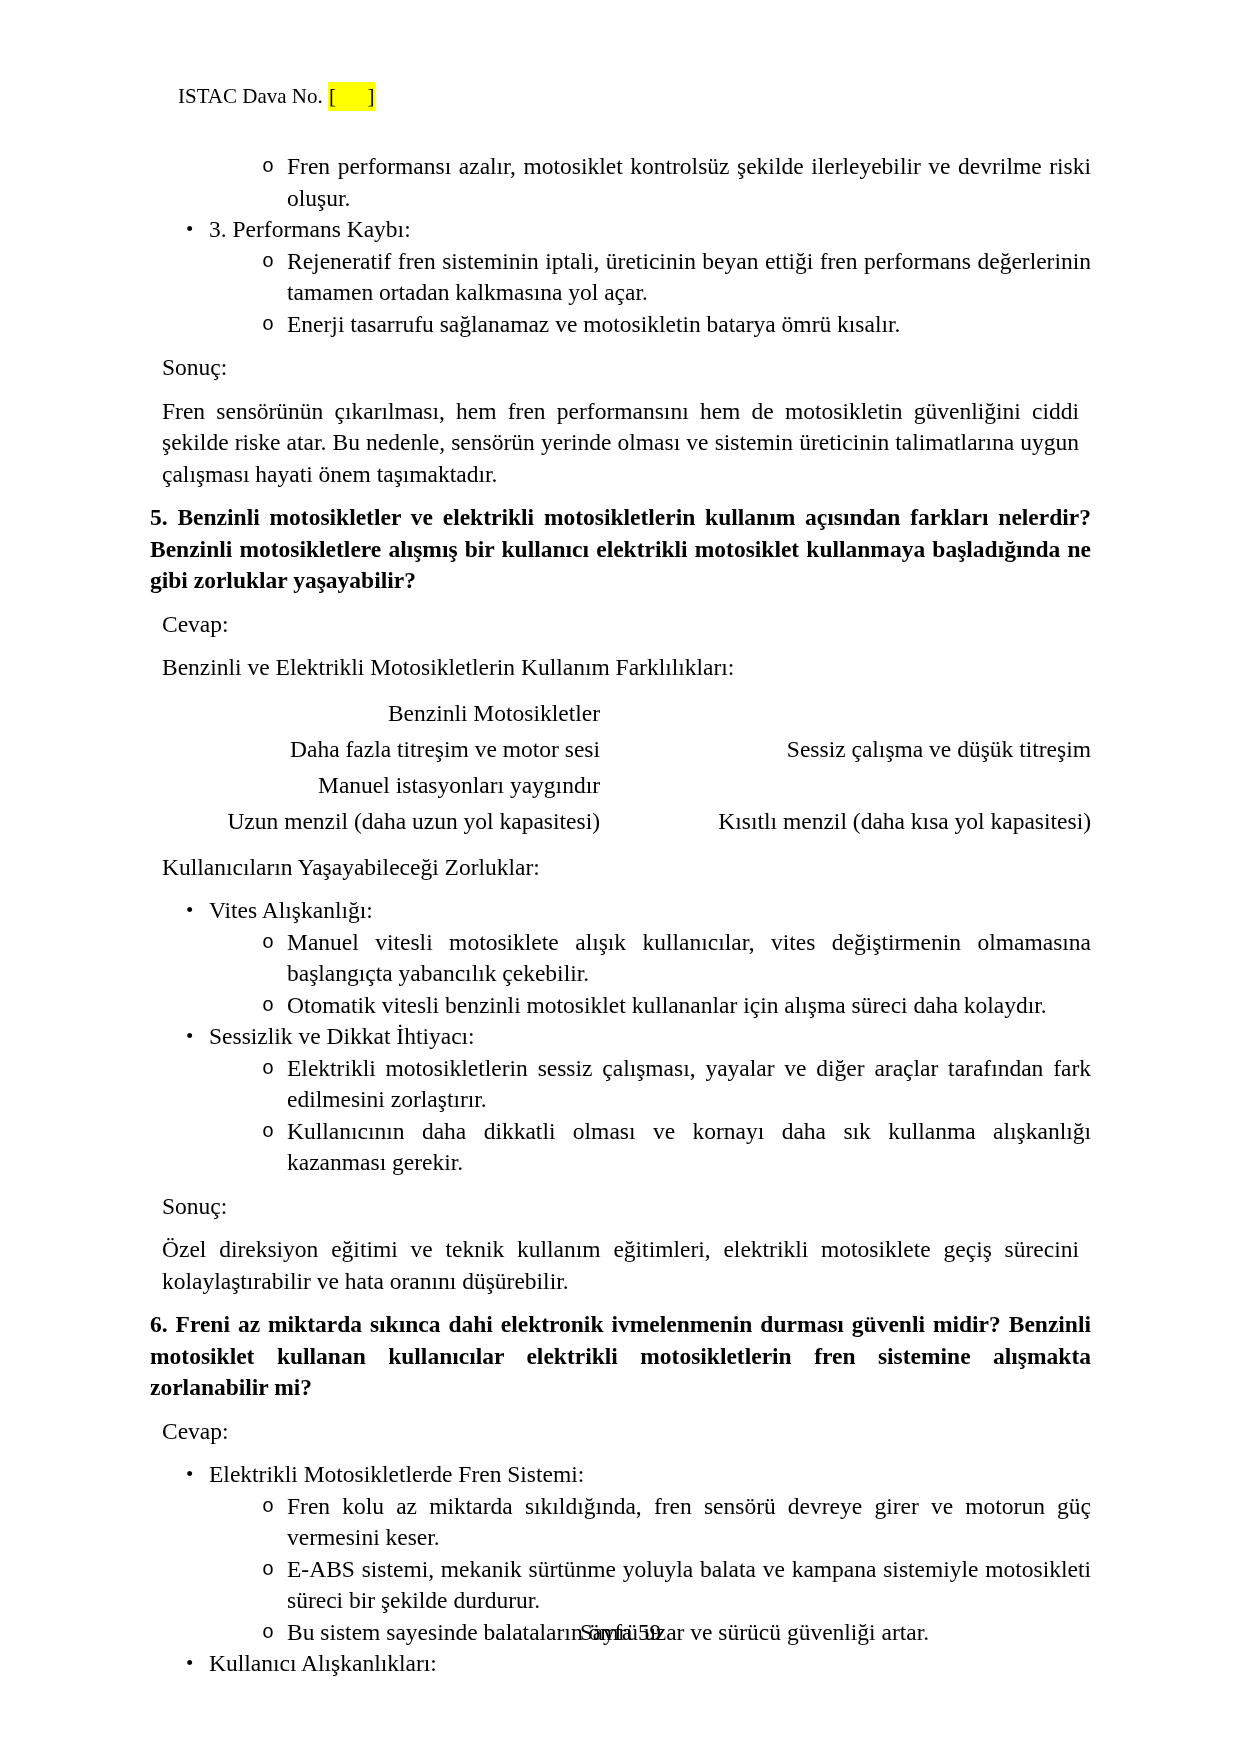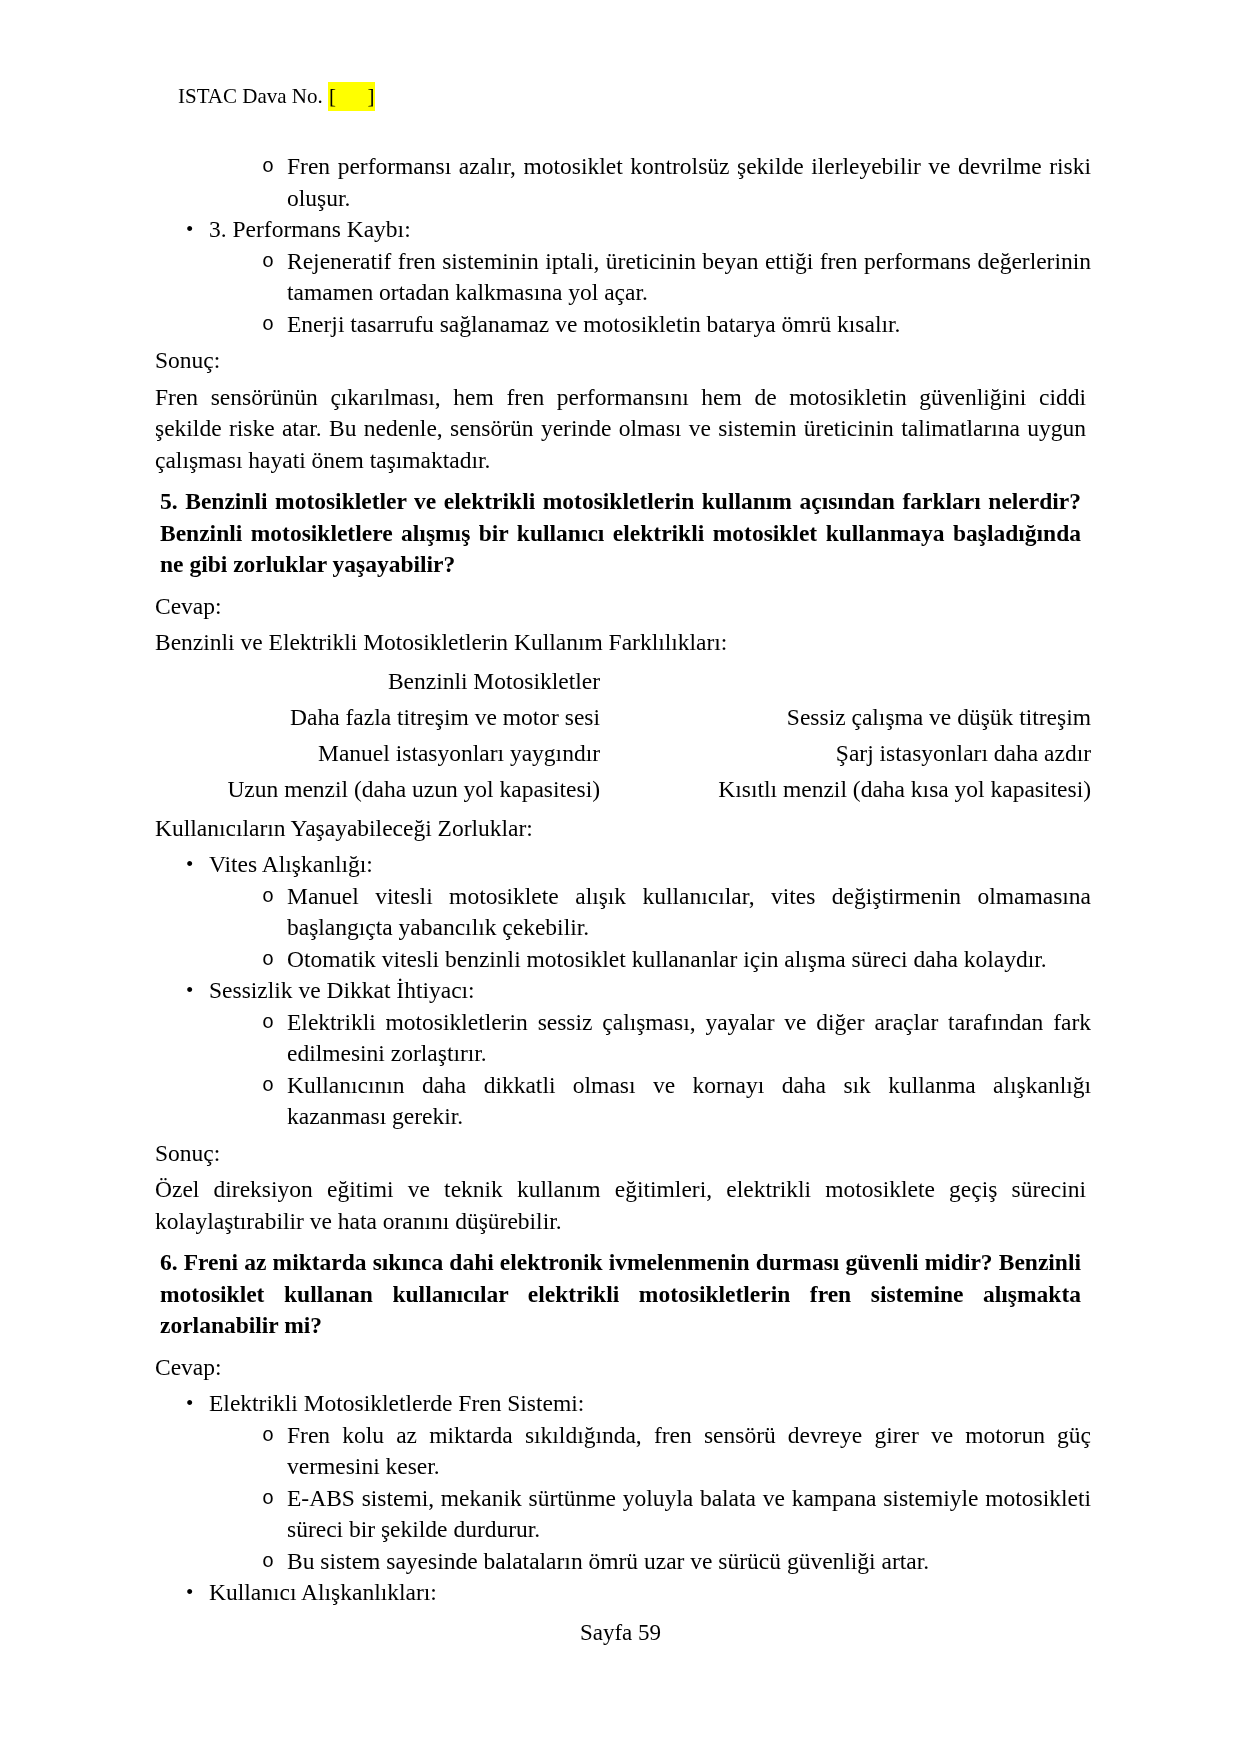"Sonuç:" .para { margin: 5px -> 12px }
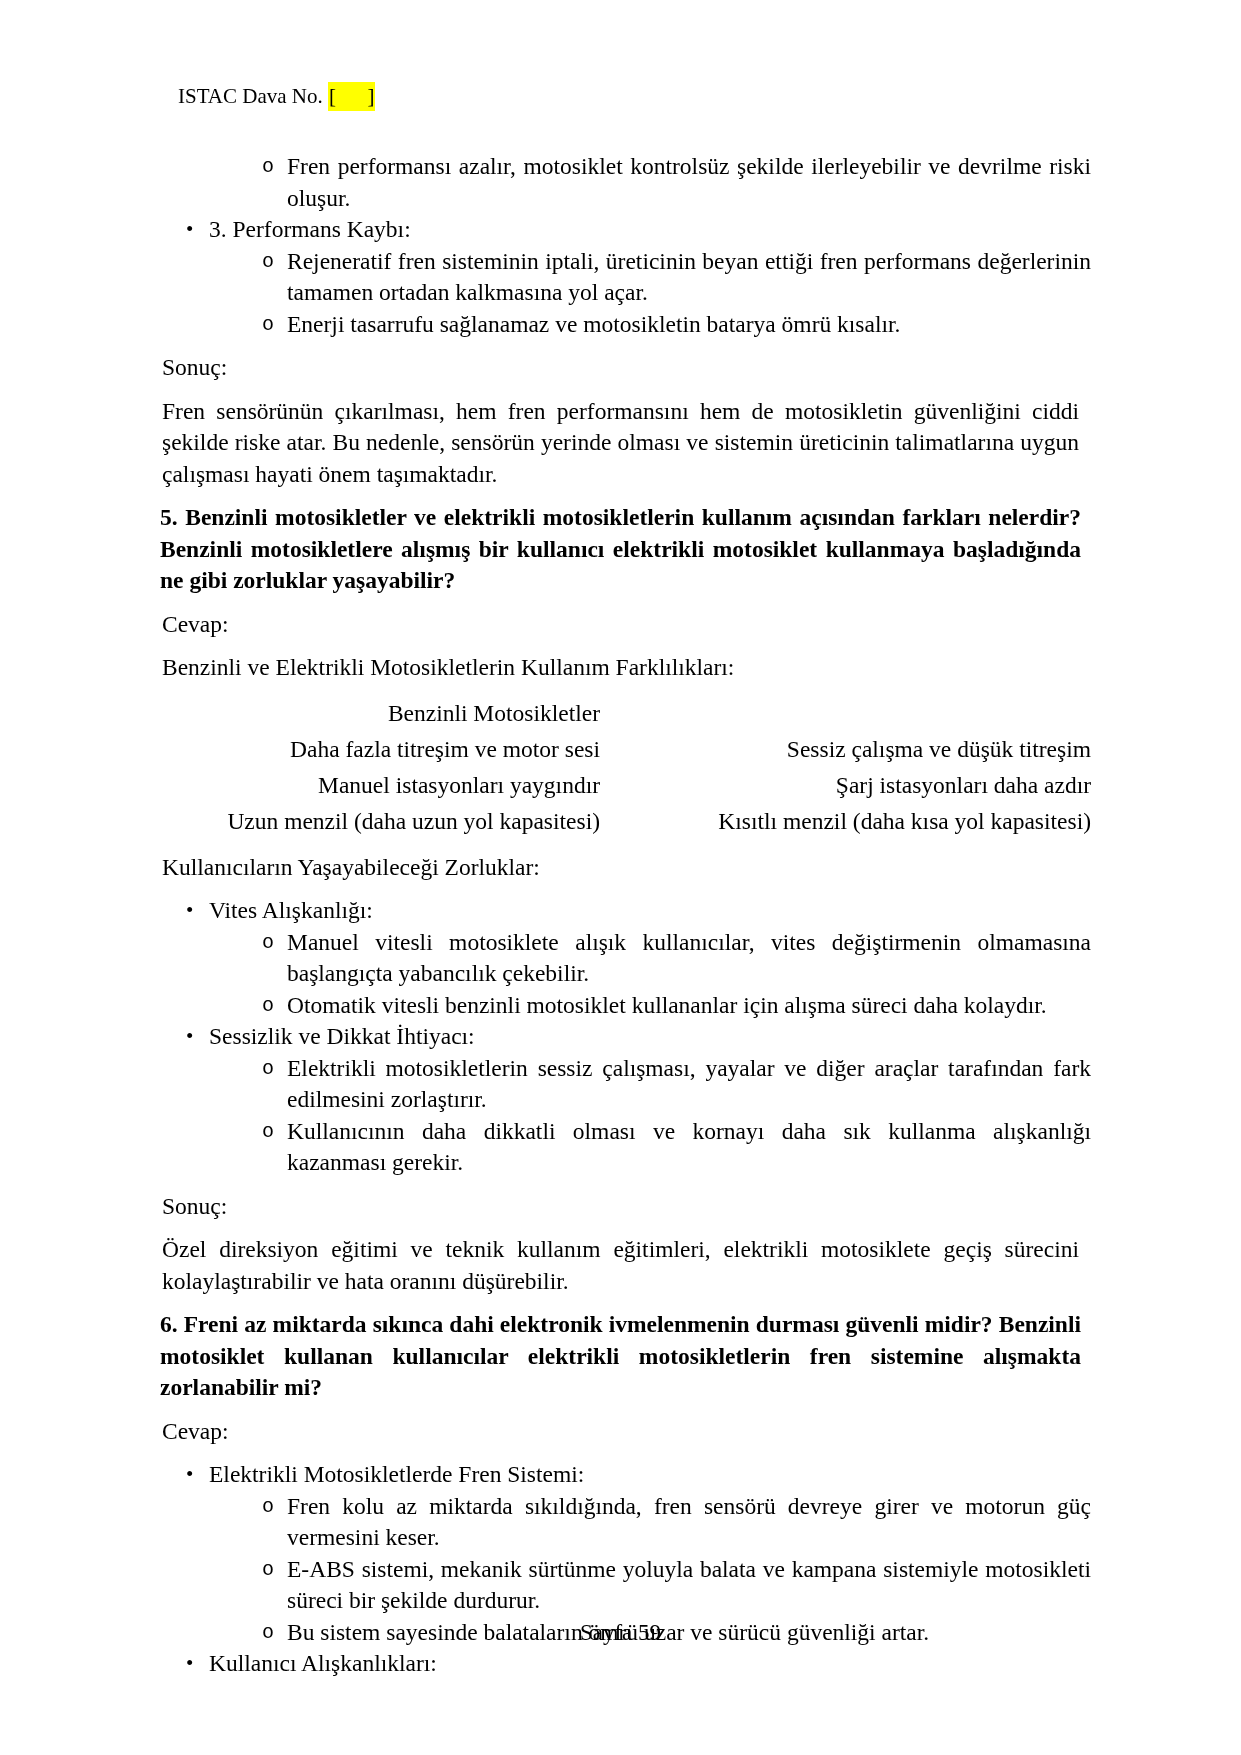"5. Benzinli motosikletler ve elektrikli" .q-para { margin: 10px -> 0 }
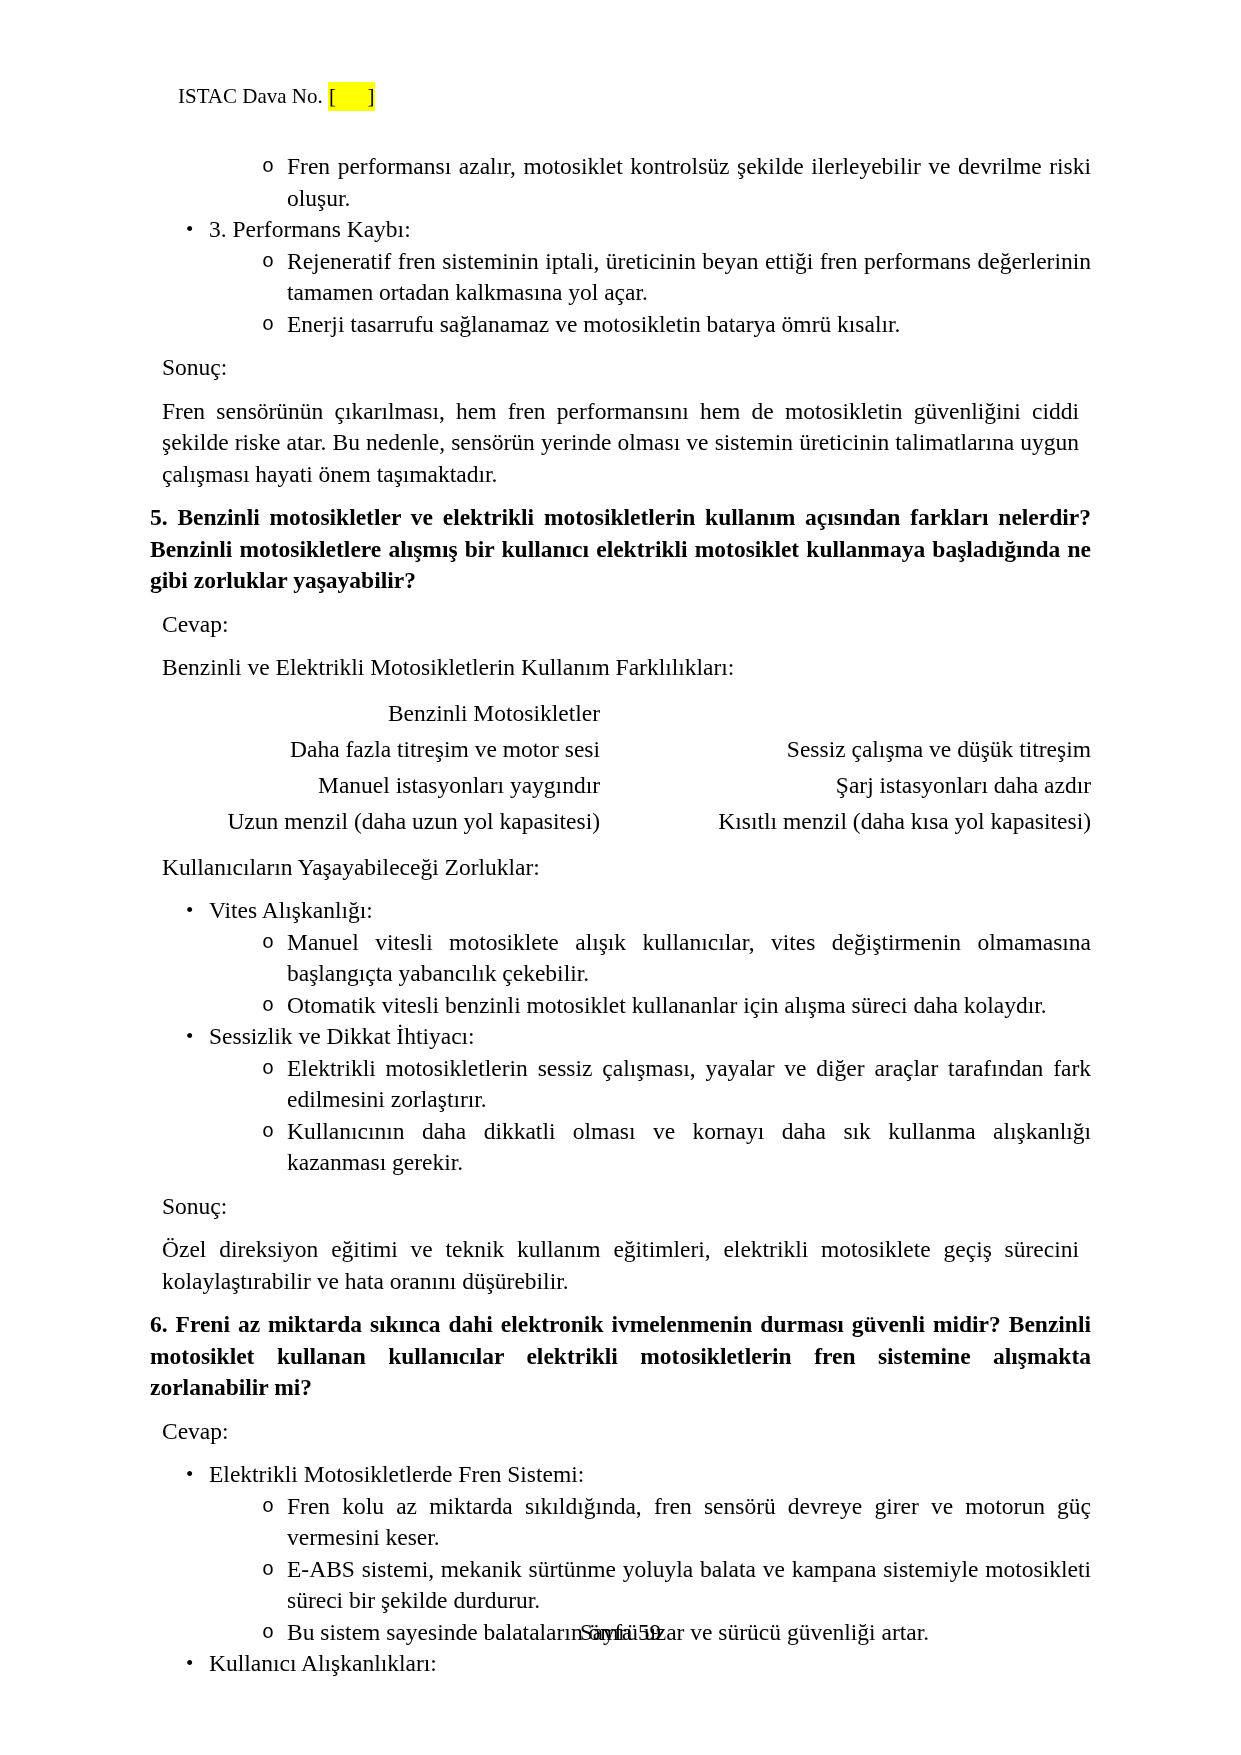"Şarj istasyonları daha azdır" div.tcell2 { html: <div>Şarj istasyonları daha azdır</div> -> none }
